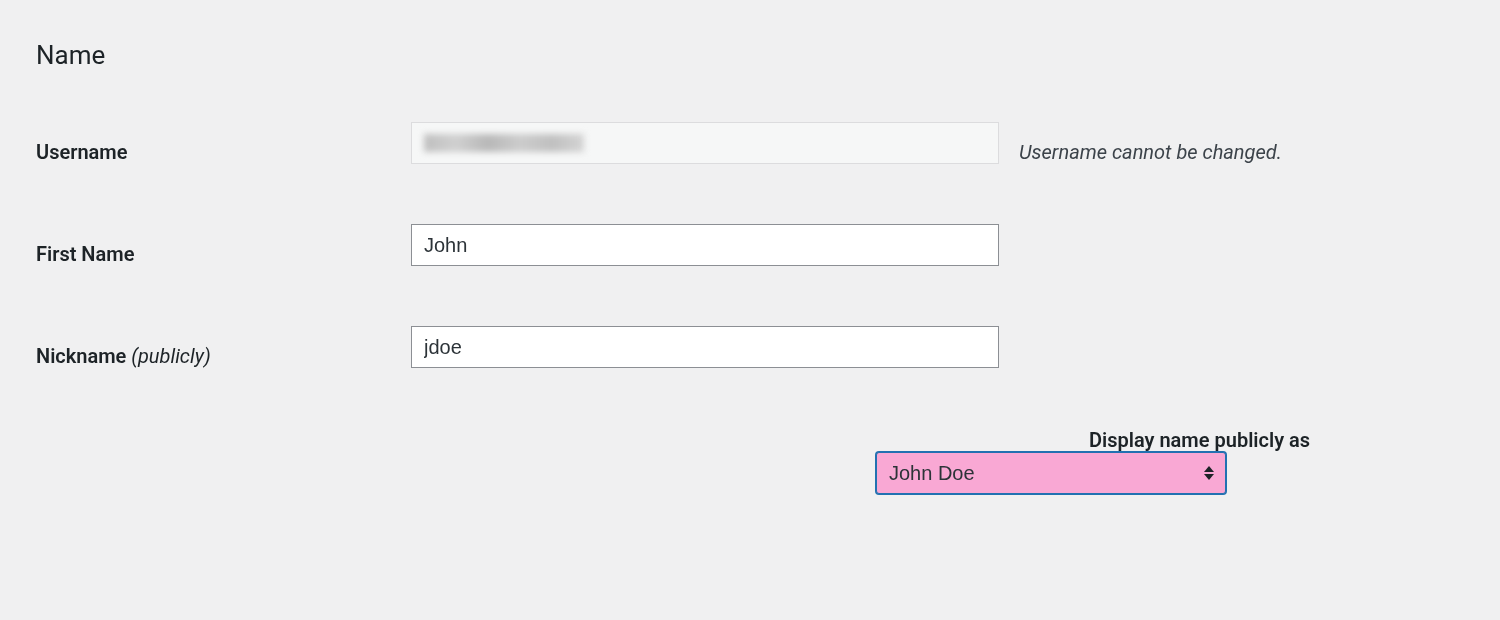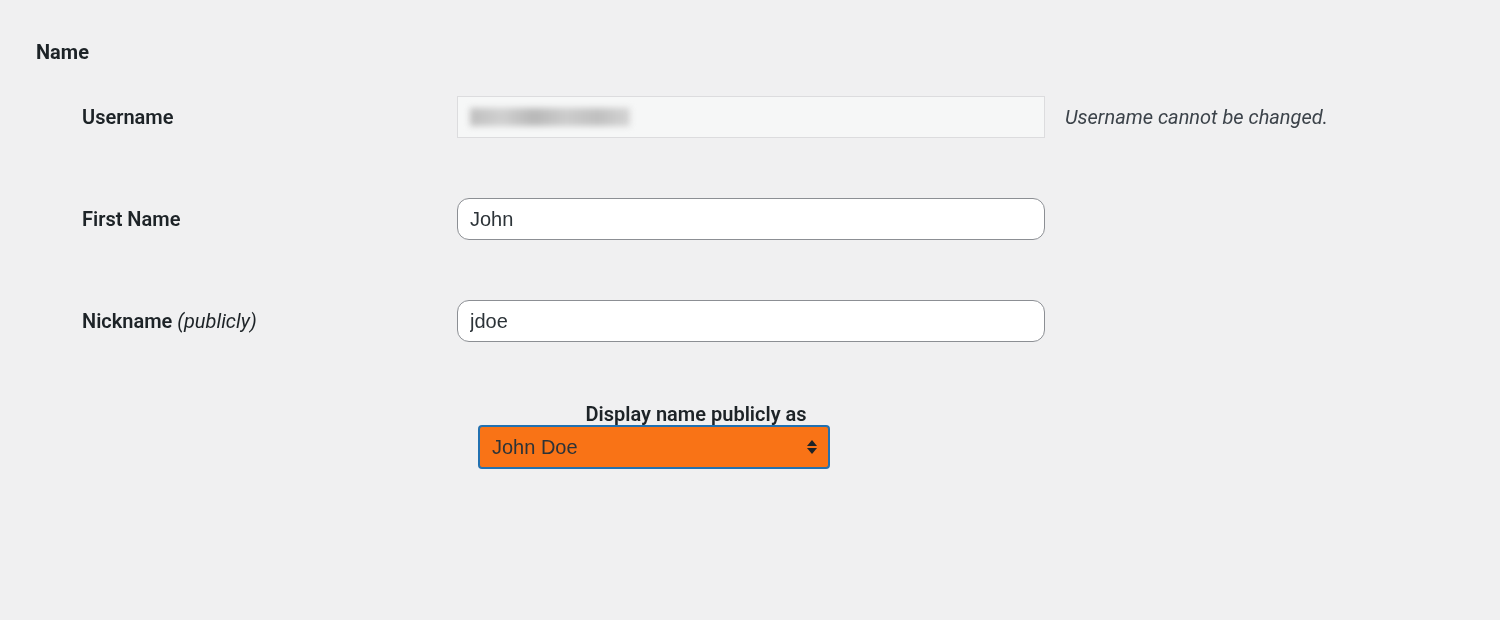"Name" .section-title { font-size: 20px -> 26px; font-weight: 700 -> 400; margin-bottom: 32px -> 52px }
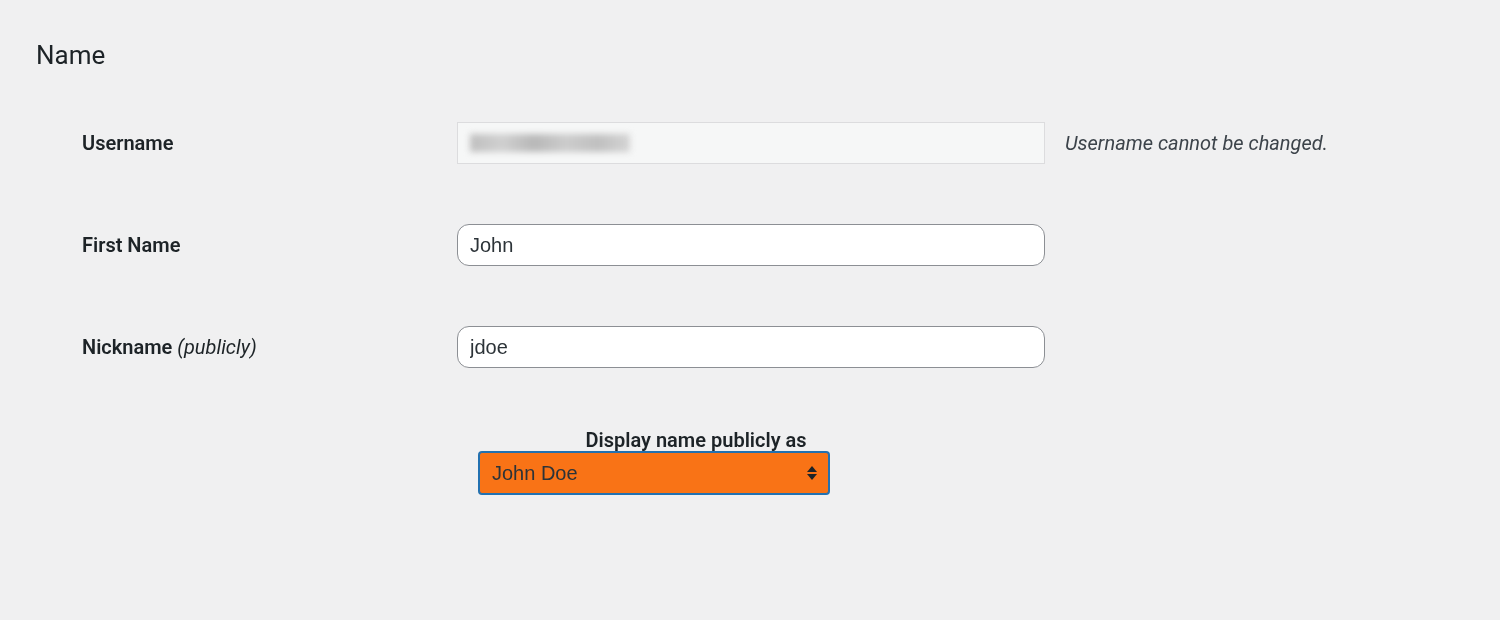"Username" .form-row { align-items: center -> flex-end; margin-left: 46px -> none }
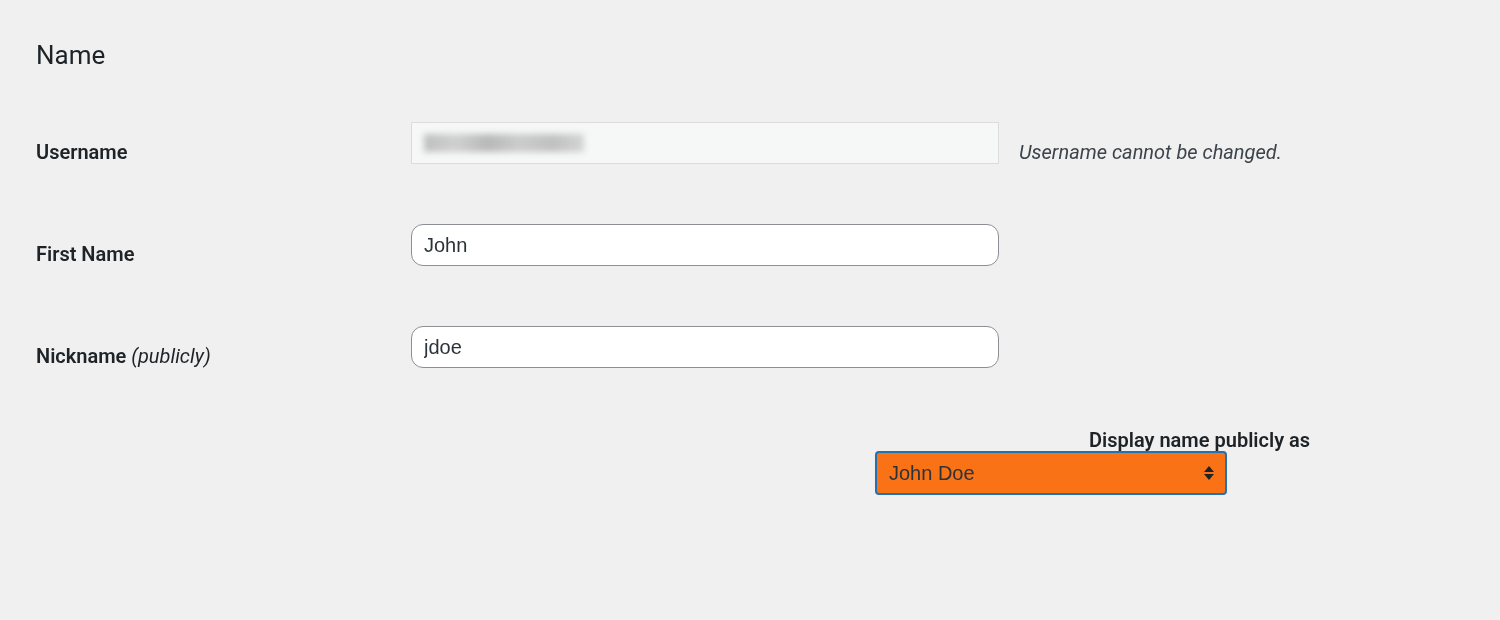"John" input[type="text"] { border-radius: 12px -> 0 }
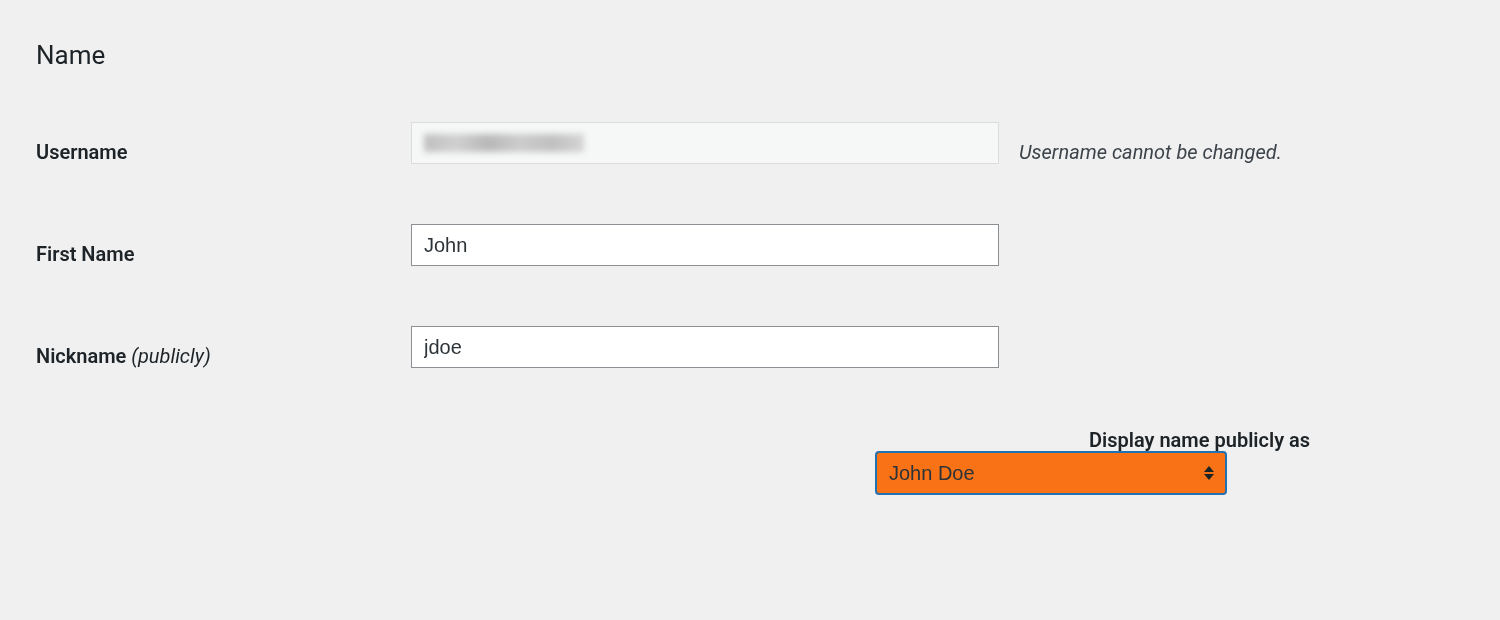"John Doe" select { background-color: #f97316 -> #f9a8d4 }
